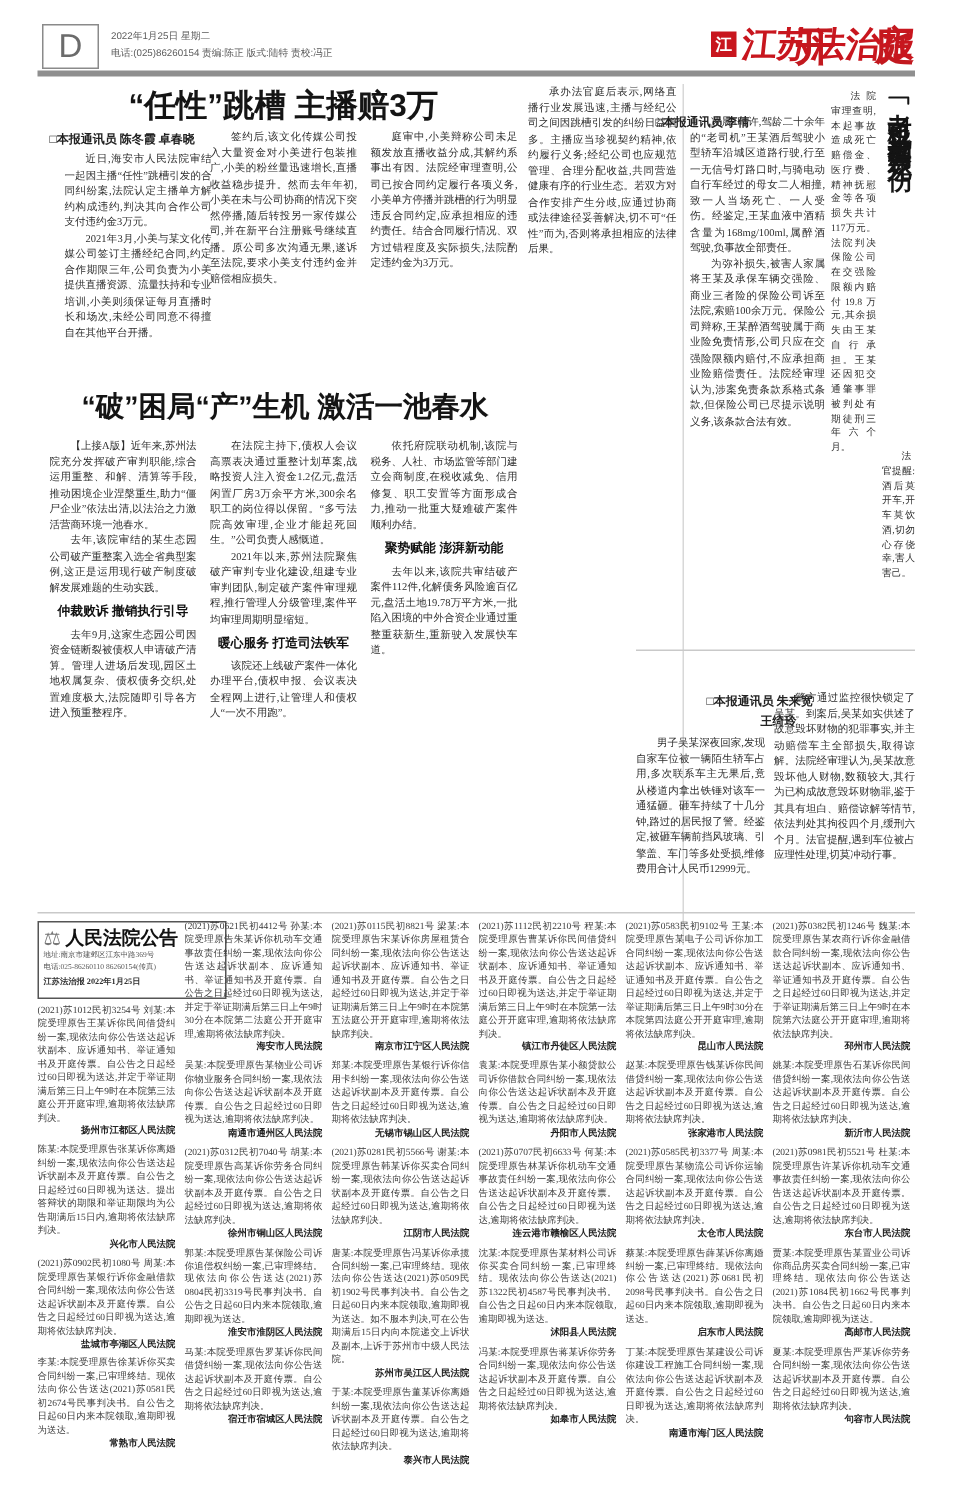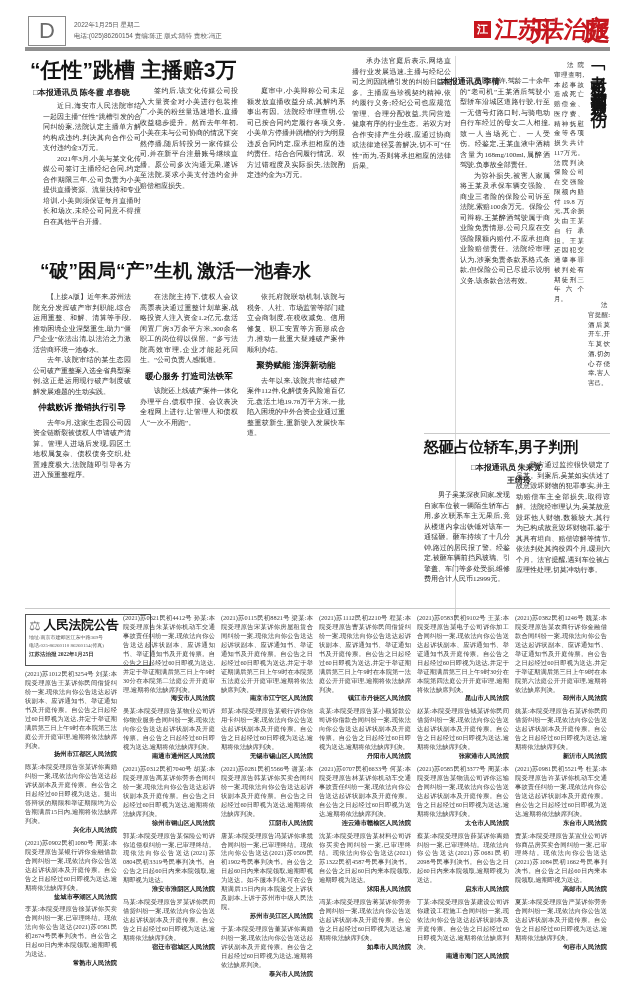"“任性”跳槽 主播赔3万" .headline { text-align: left -> center }
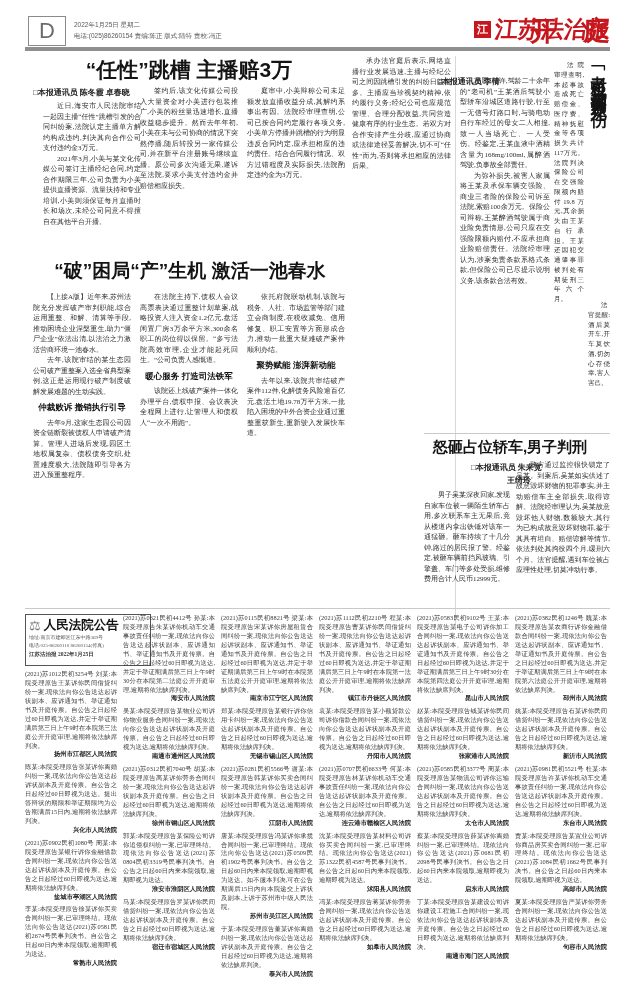"2021年以来,苏州法院聚焦破产审判专业化建设,组建专业审判团队,制定破产案件审" p.para { html: none -> <p>2021年以来,苏州法院聚焦破产审判专业化建设,组建专业审判团队,制定破产案件审理规程,推行管理人分级管理,案件平均审理周期明显缩短。</p> }
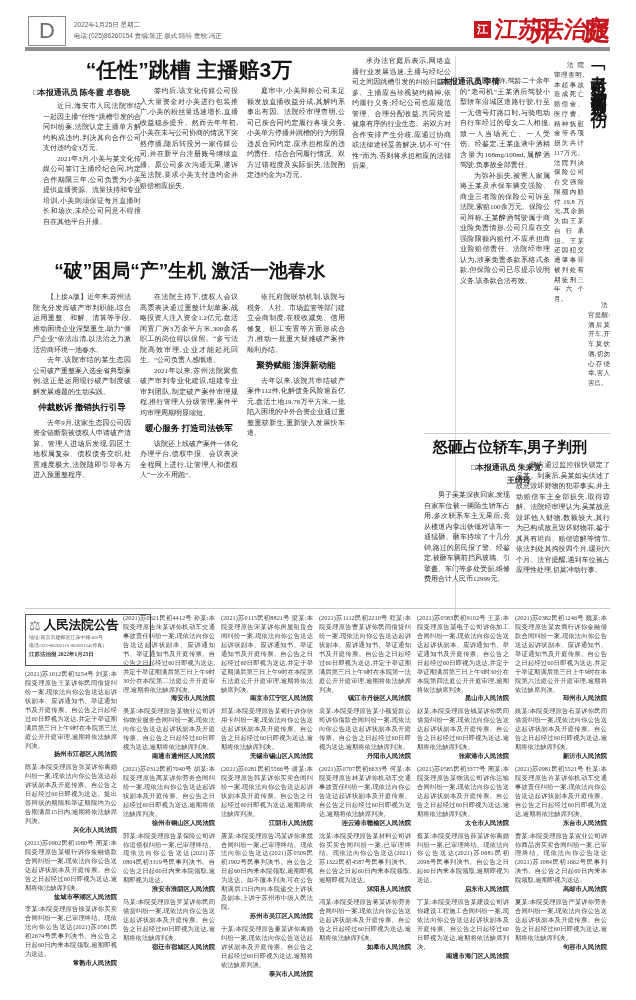"怒砸占位轿车,男子判刑" div.abs { html: <div>怒砸占位轿车,男子判刑</div> -> none }
